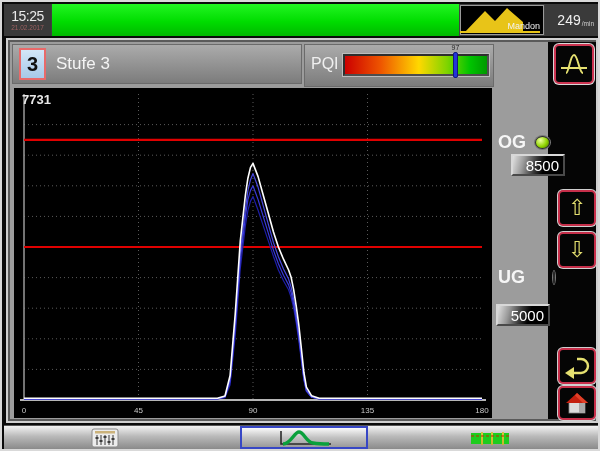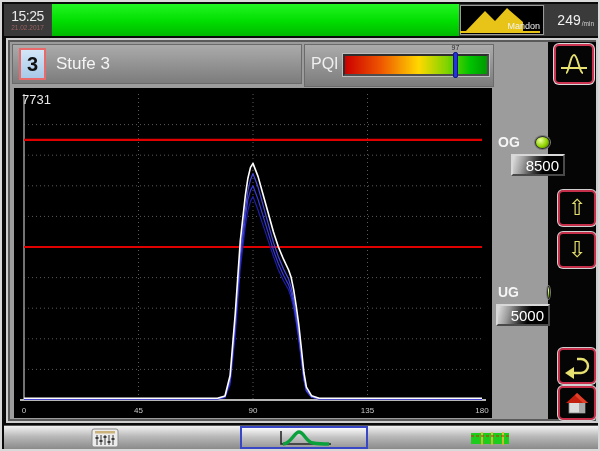"7731" .peaklabel { font-weight: normal -> bold }
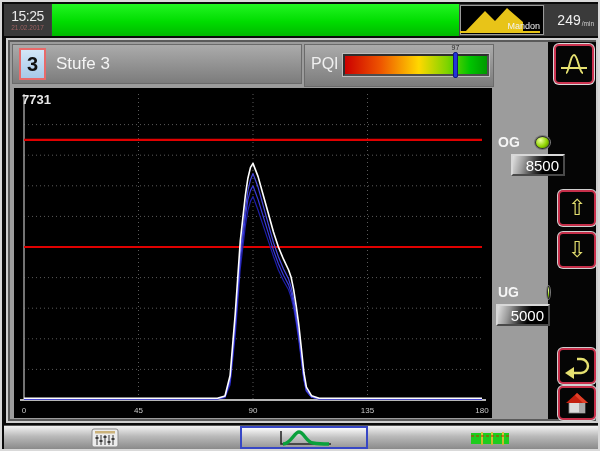"OG" .limitlabel { font-size: 14px -> 18px }
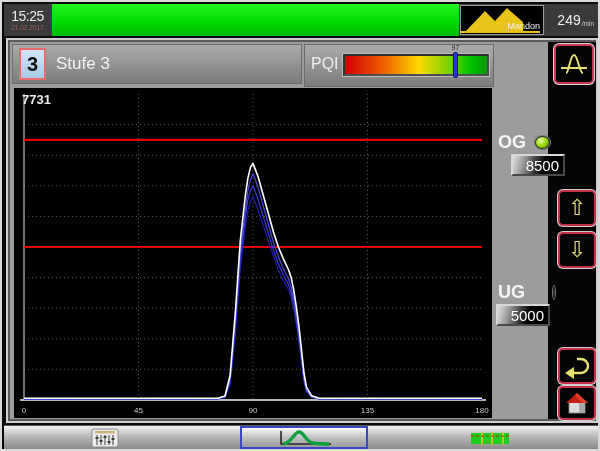"UG" .ug-row { top: 281px -> 266px }
